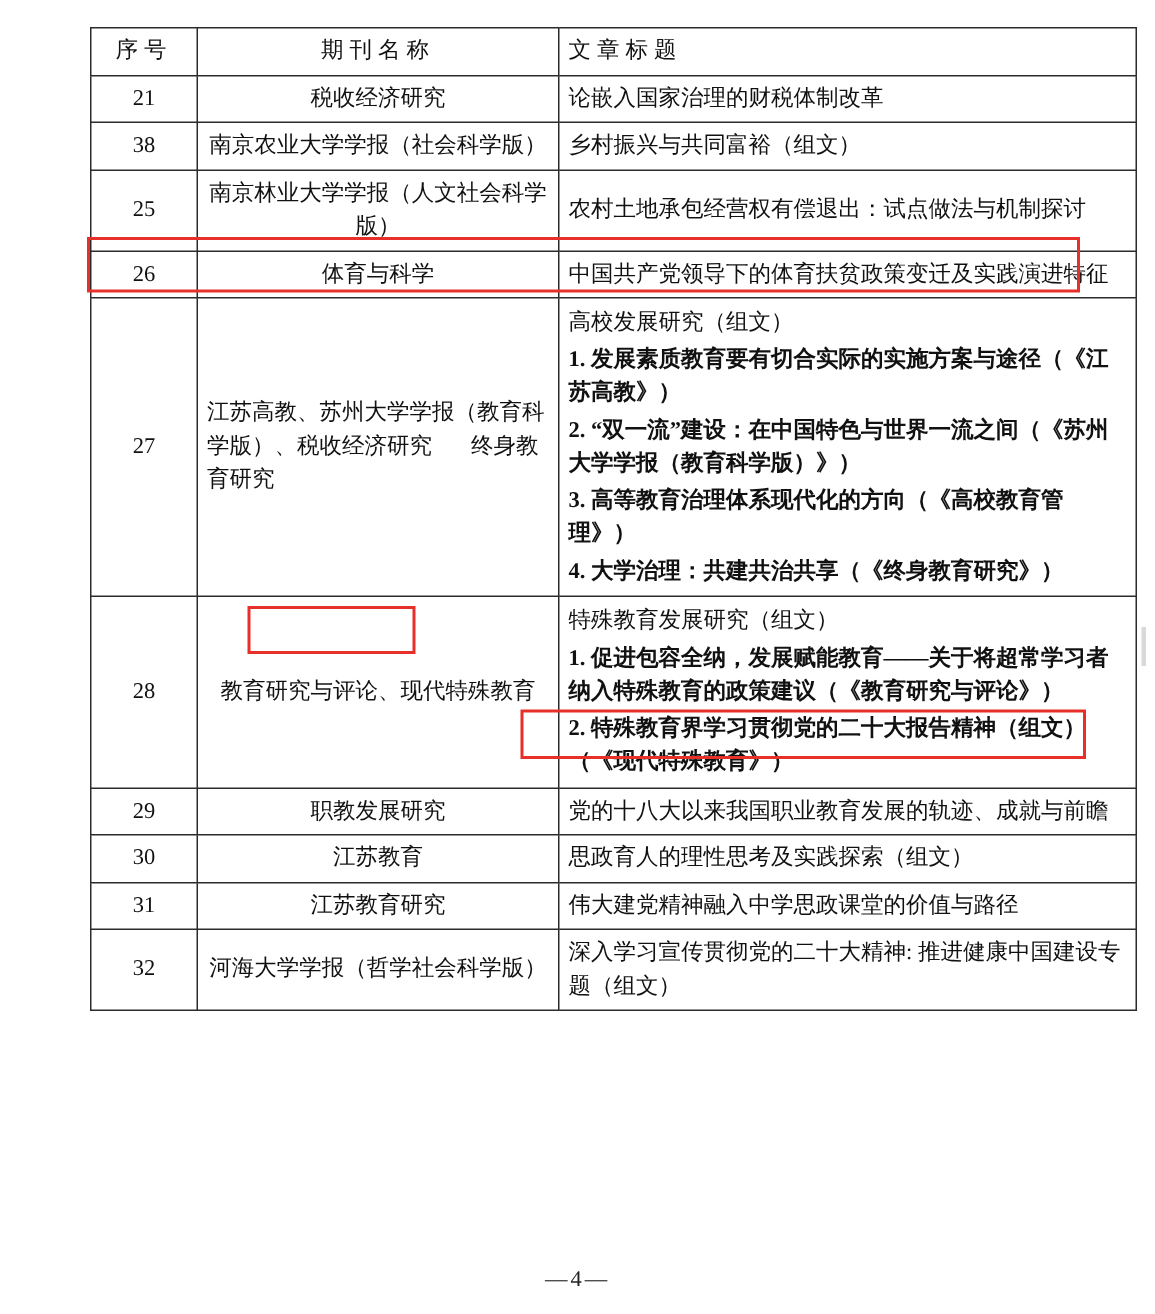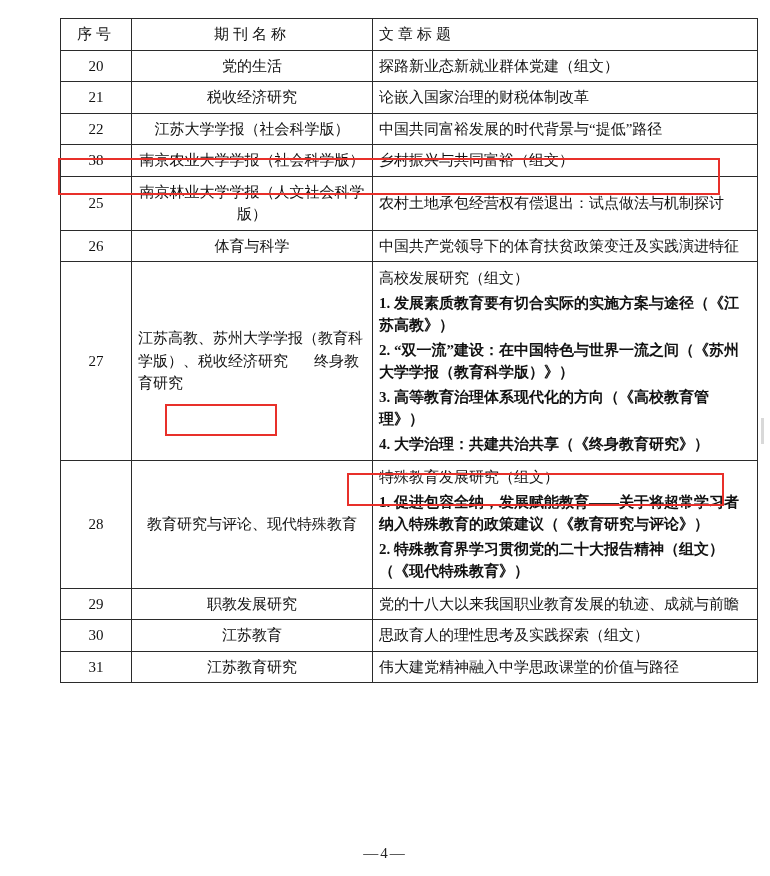"20" tr { html: <tr> <td>20</td> <td>党的生活</td> <td>探路新业态新就业群体党建（组文）</td> </tr> -> none }
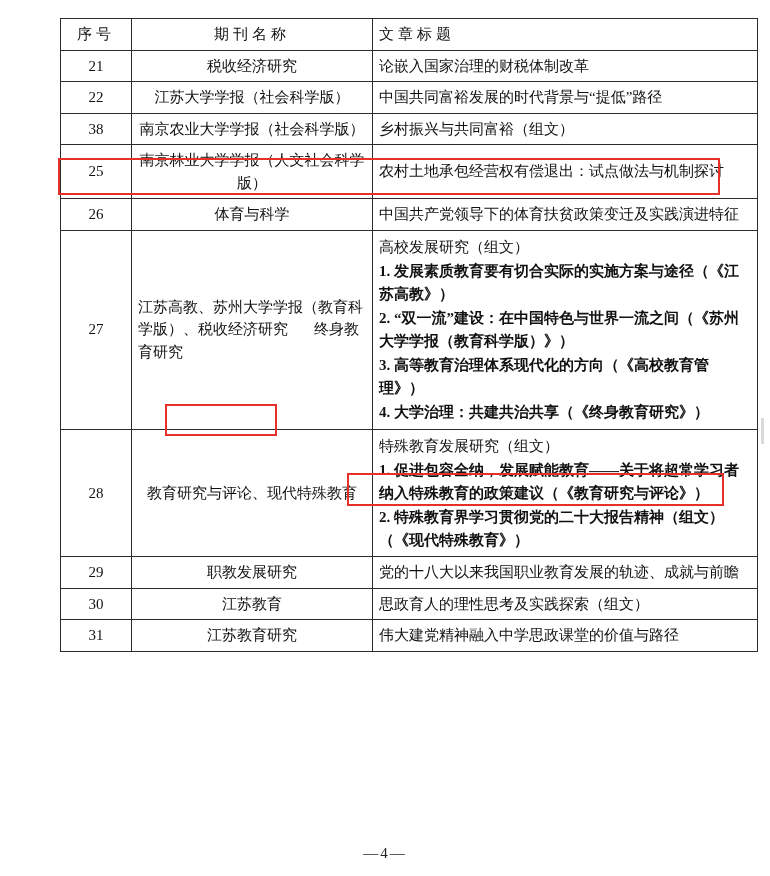"22" tr { html: <tr> <td>22</td> <td>江苏大学学报（社会科学版）</td> <td>中国共同富裕发展的时代背景与“提低”路径</td> </tr> -> none }
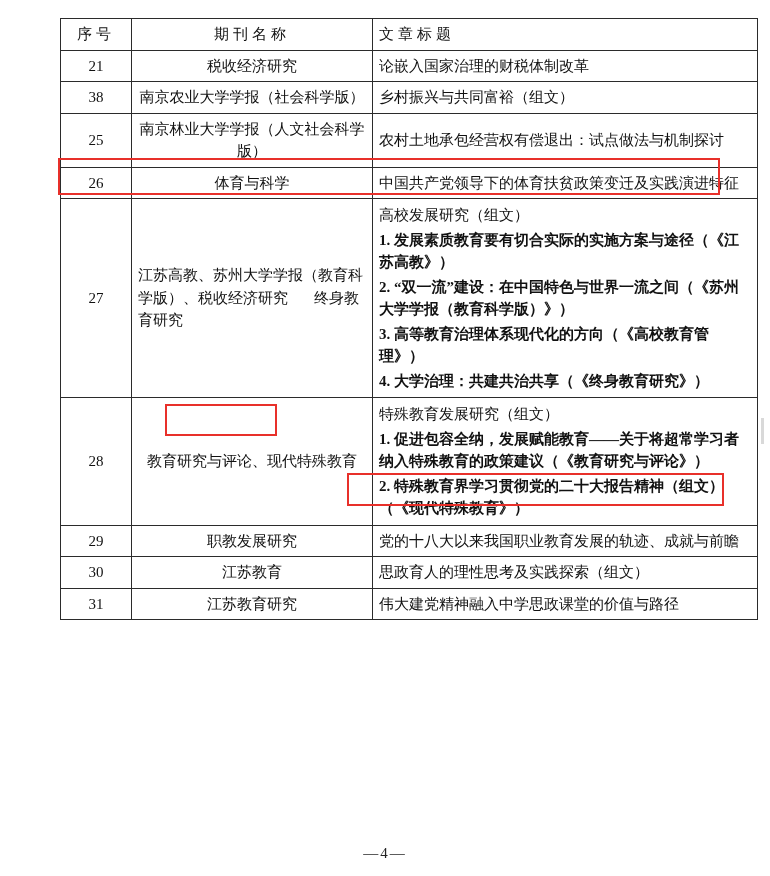"32" tr { html: none -> <tr> <td>32</td> <td>河海大学学报（哲学社会科学版）</td> <td>深入学习宣传贯彻党的二十大精神: 推进健康中国建设专题（组文）</td> </tr> }
